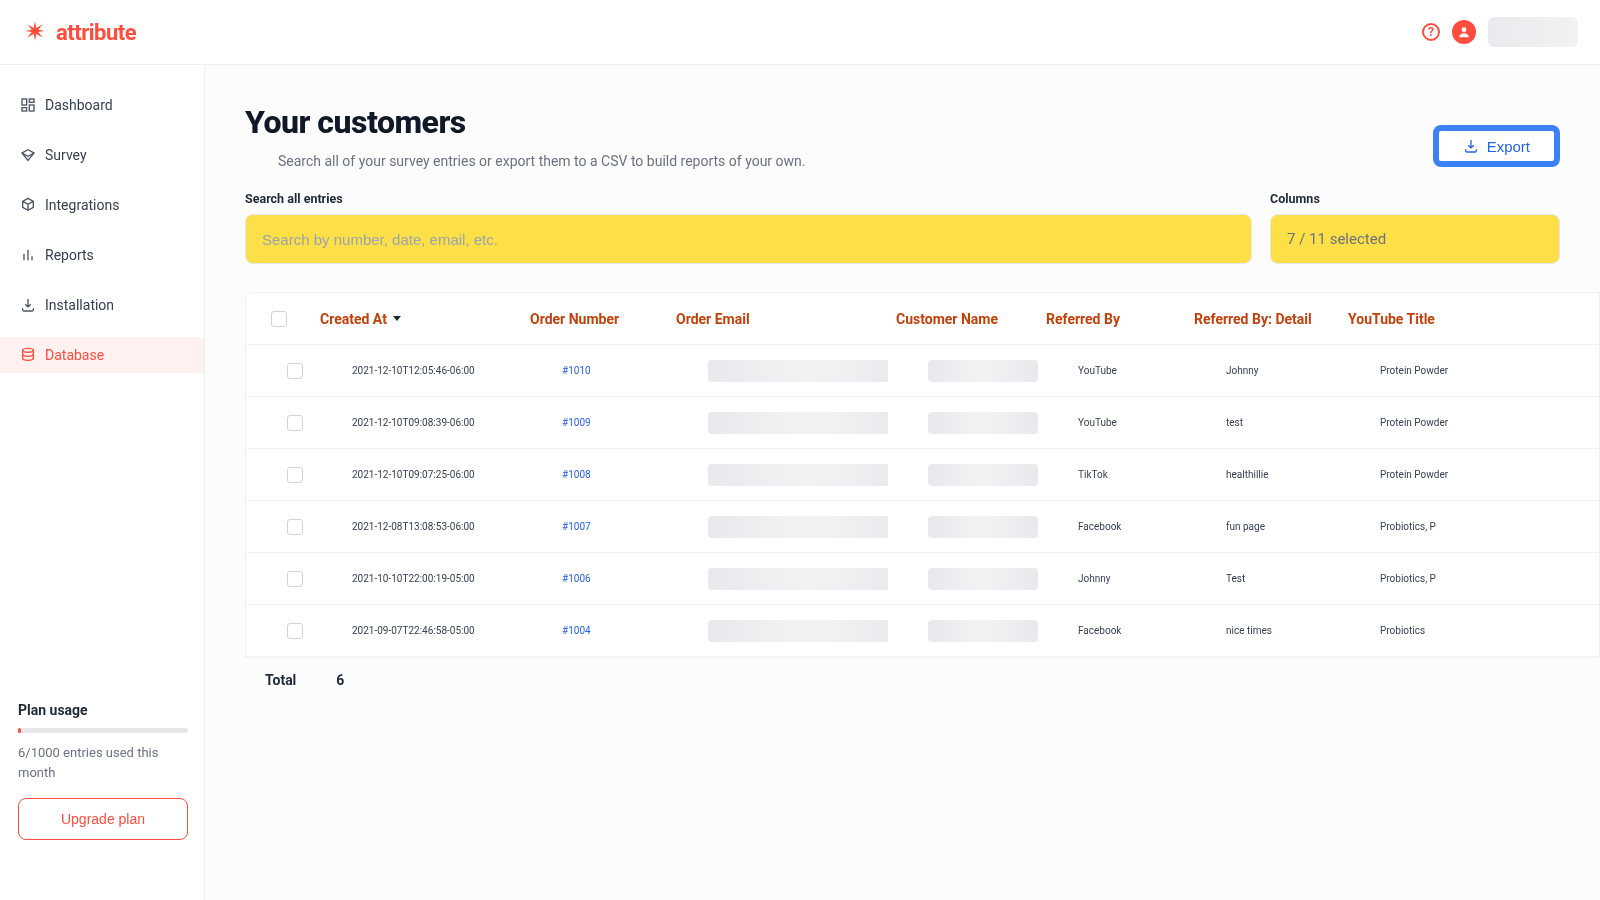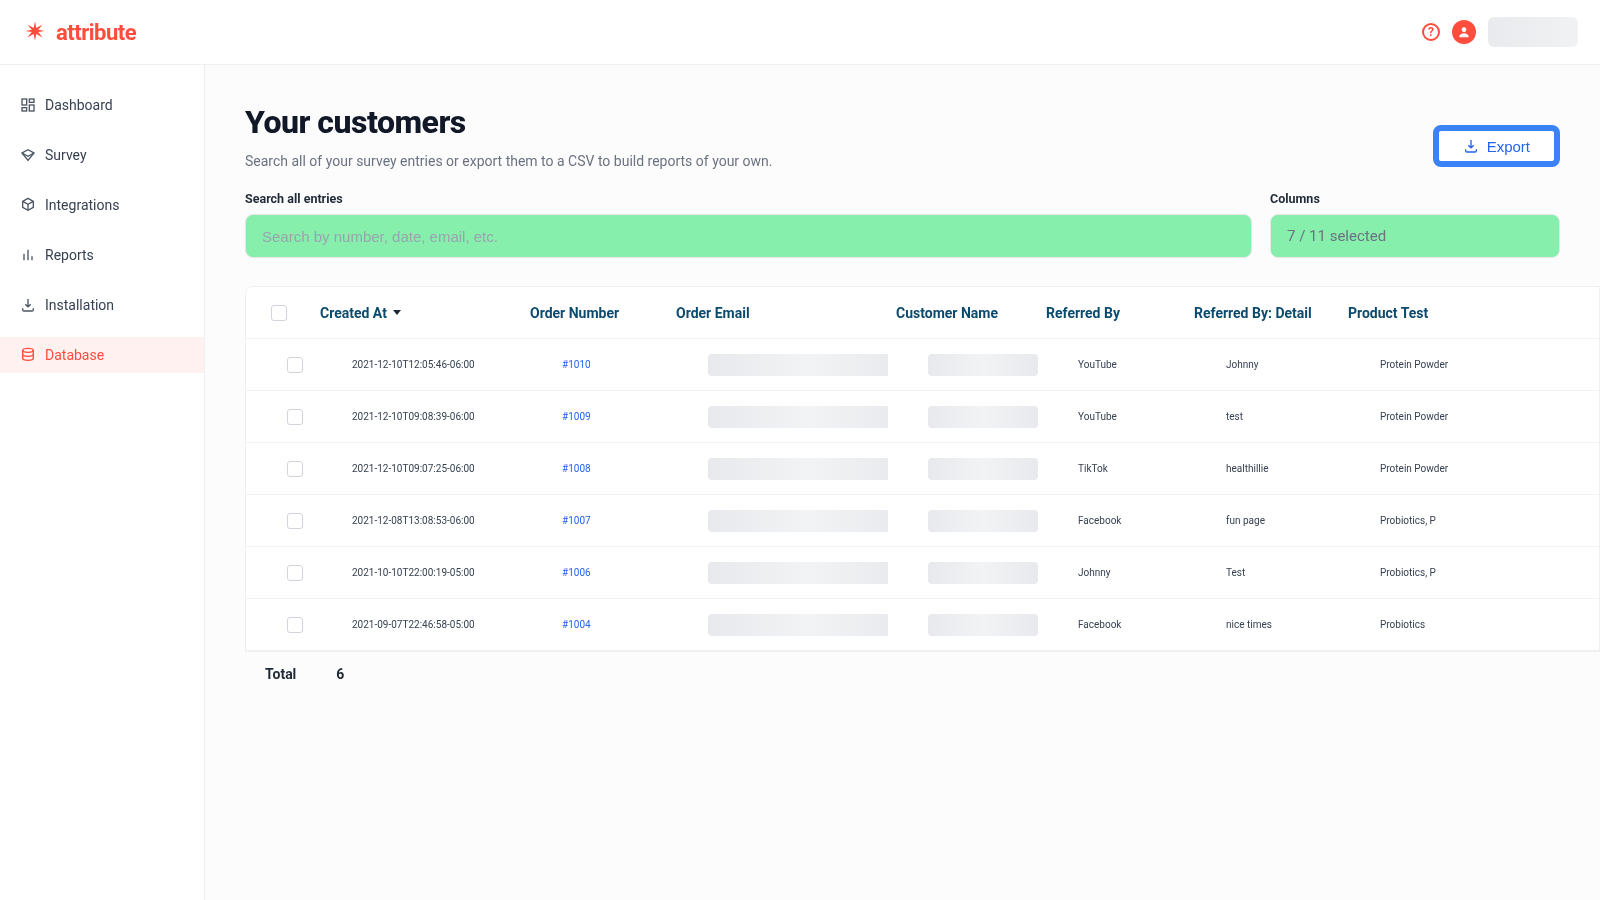"Search all of your survey" .page-sub { margin-left: none -> 33px }
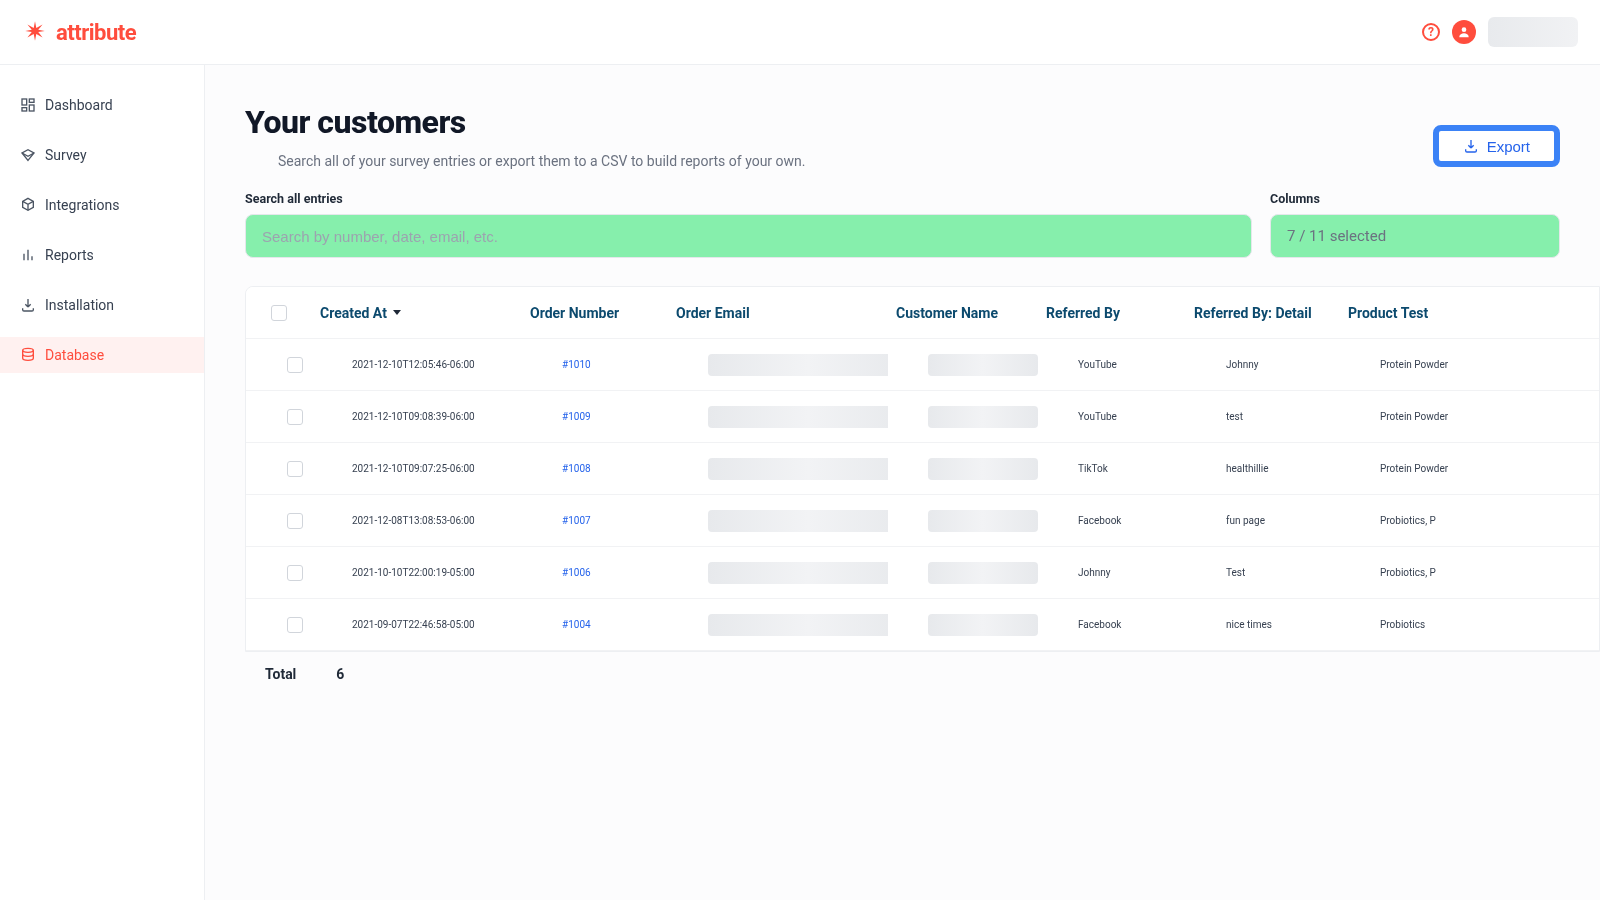"Search by number, date, email," .input-box { background: #86efac -> #fde047; height: 44px -> 50px }
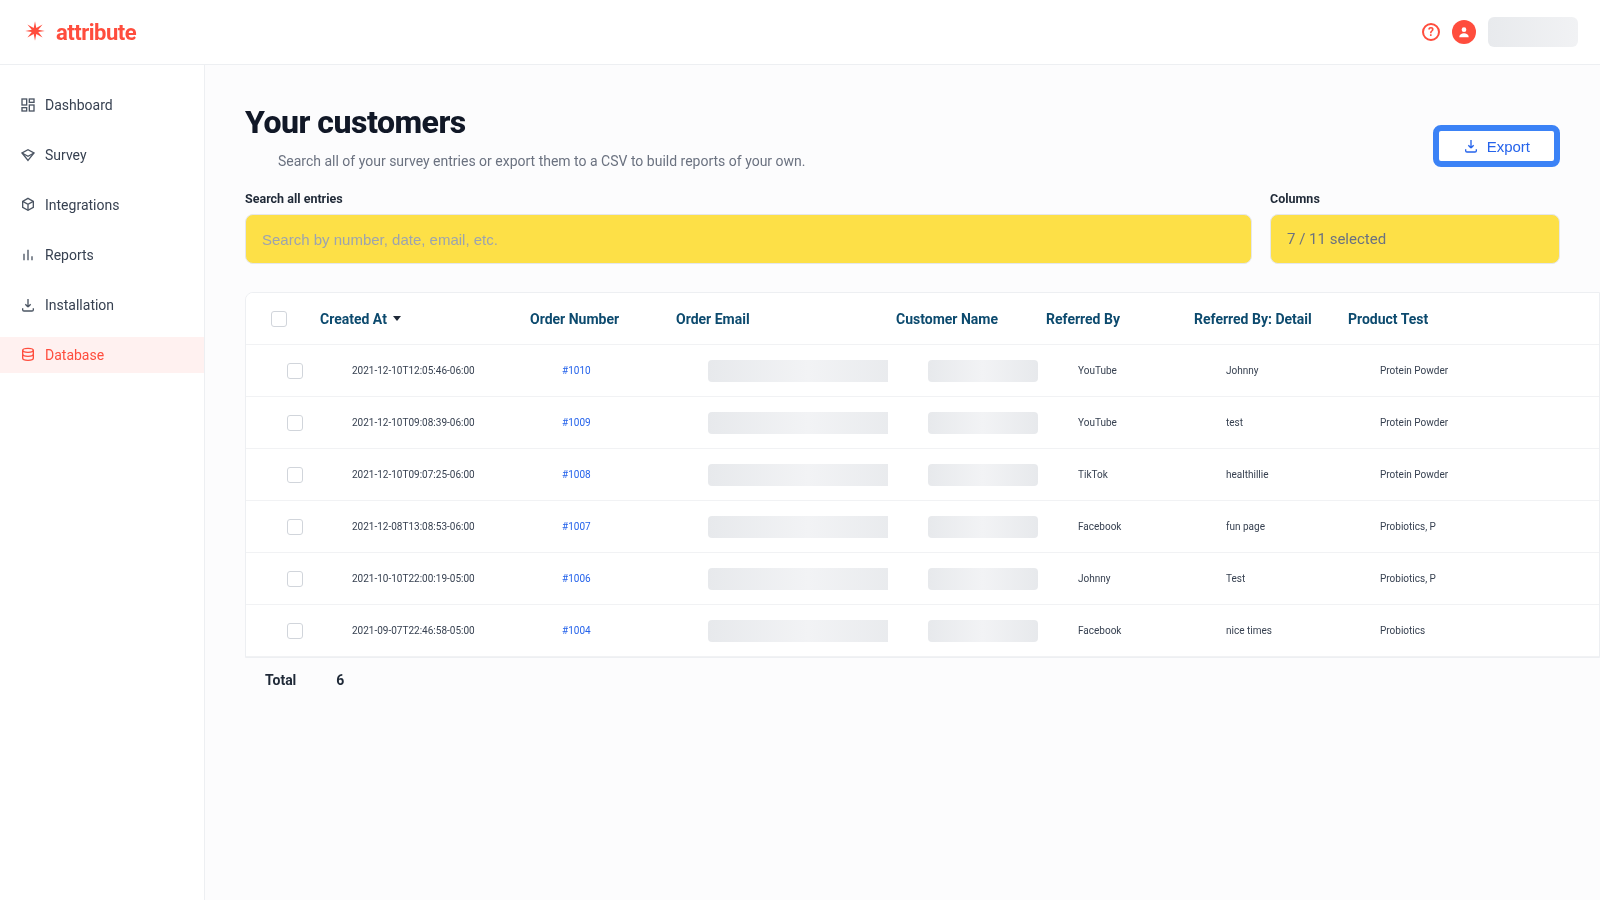"Created At" .th { color: #0c4a6e -> #c2410c }
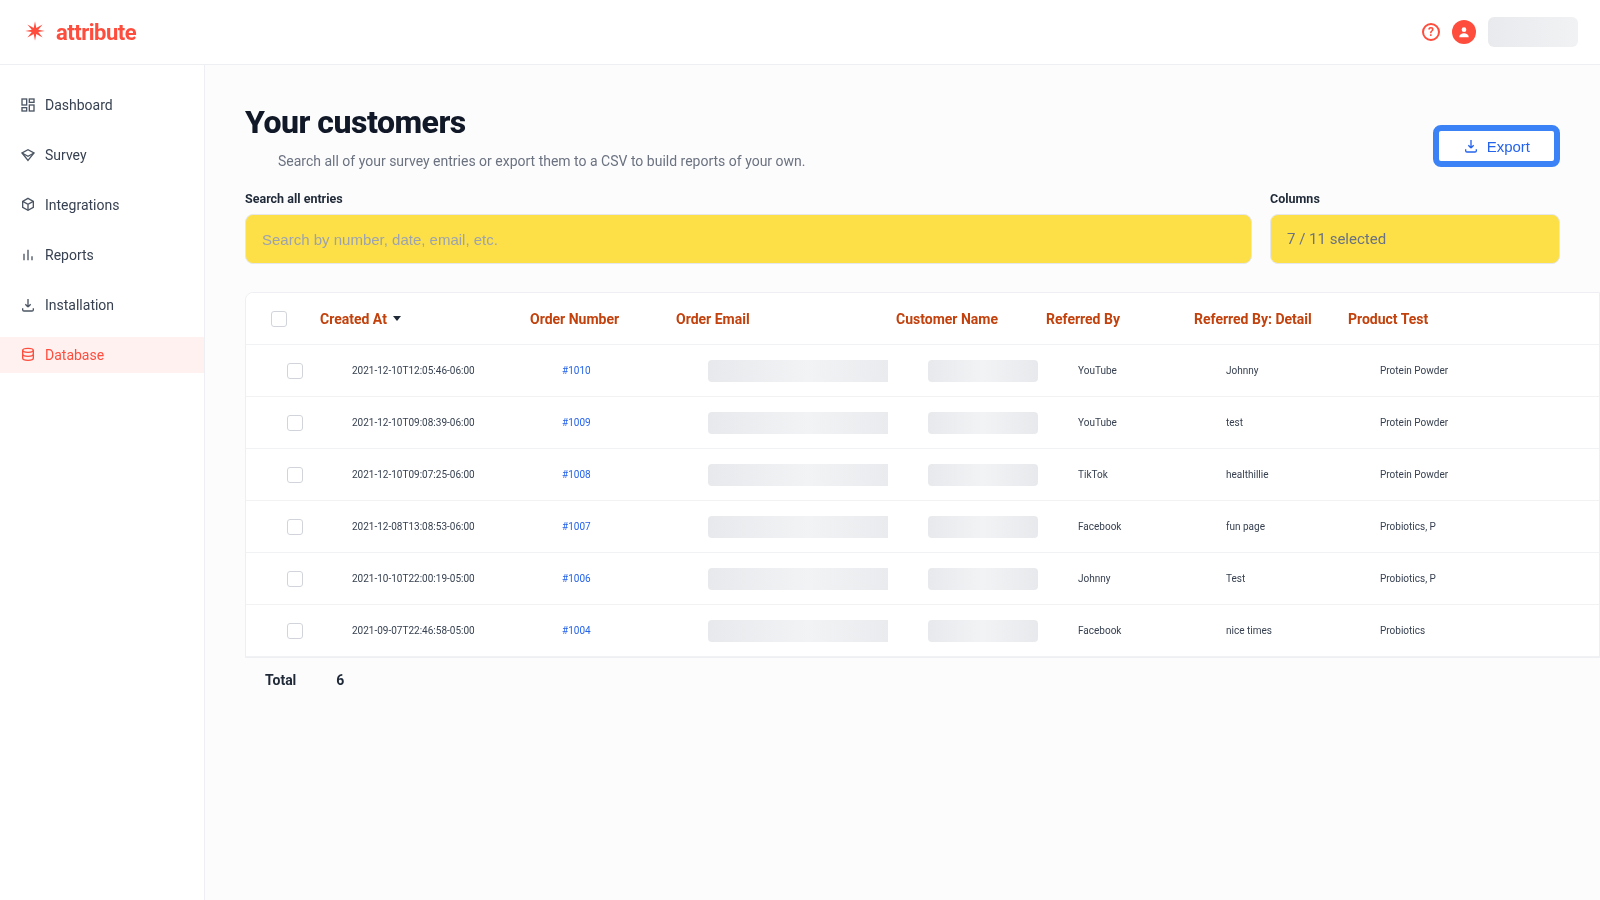"Product Test" div.th { text: Product Test -> YouTube Title }
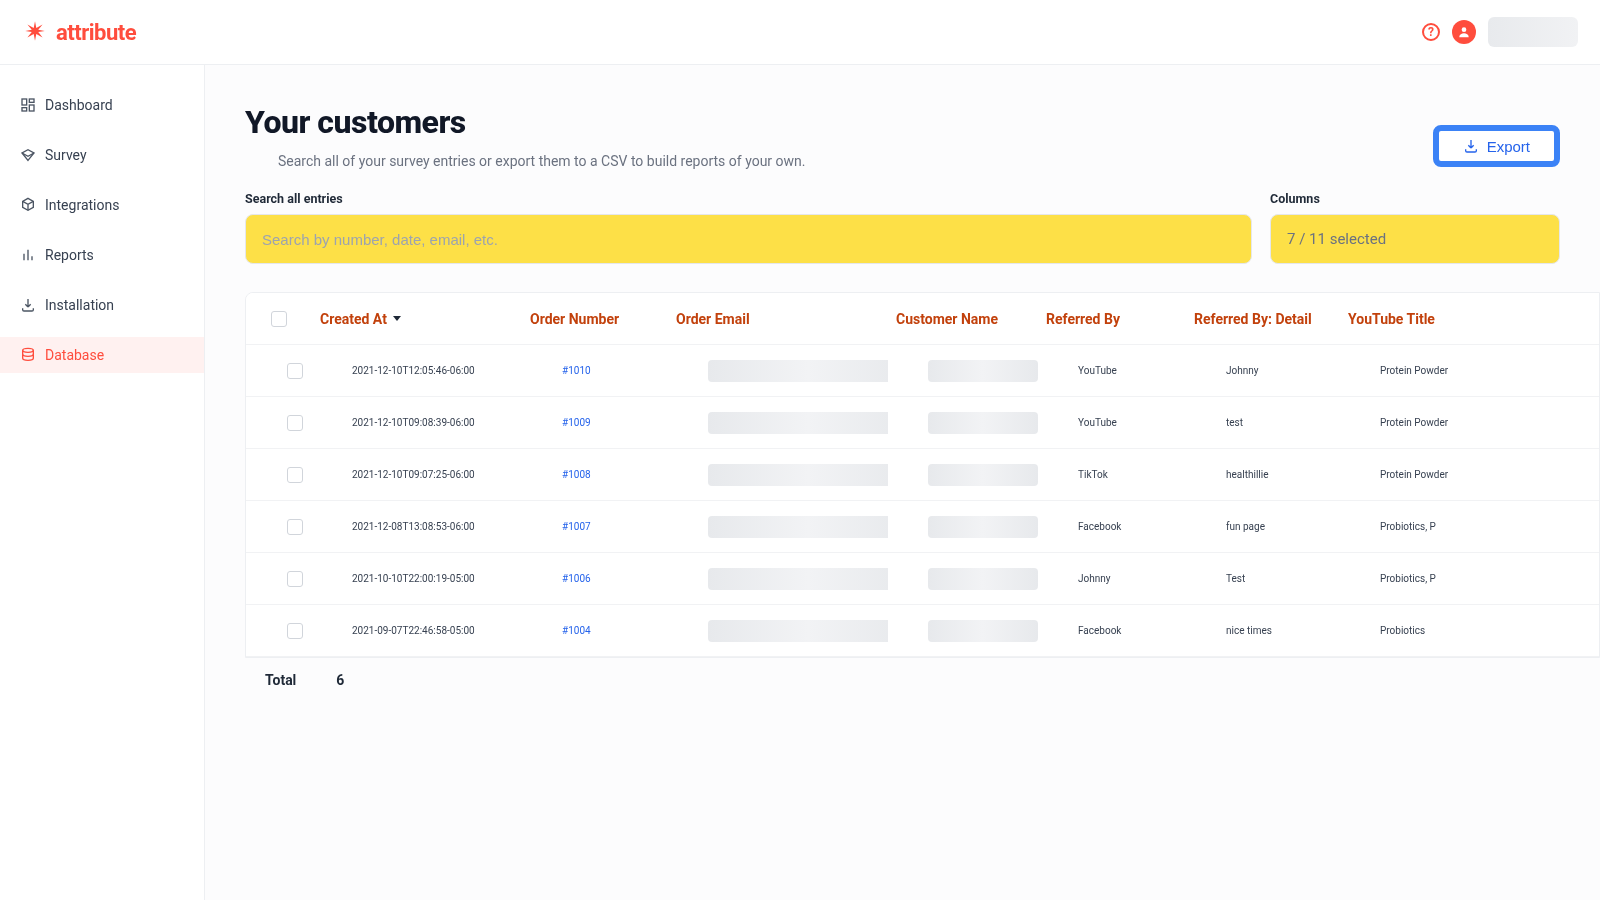"Plan usage" div.sidebar-bottom { html: none -> <div> <div>Plan usage</div> <div> <div></div> </div> <div>6/1000 entries used this month</div> <button>Upgrade plan</button> </div> }
